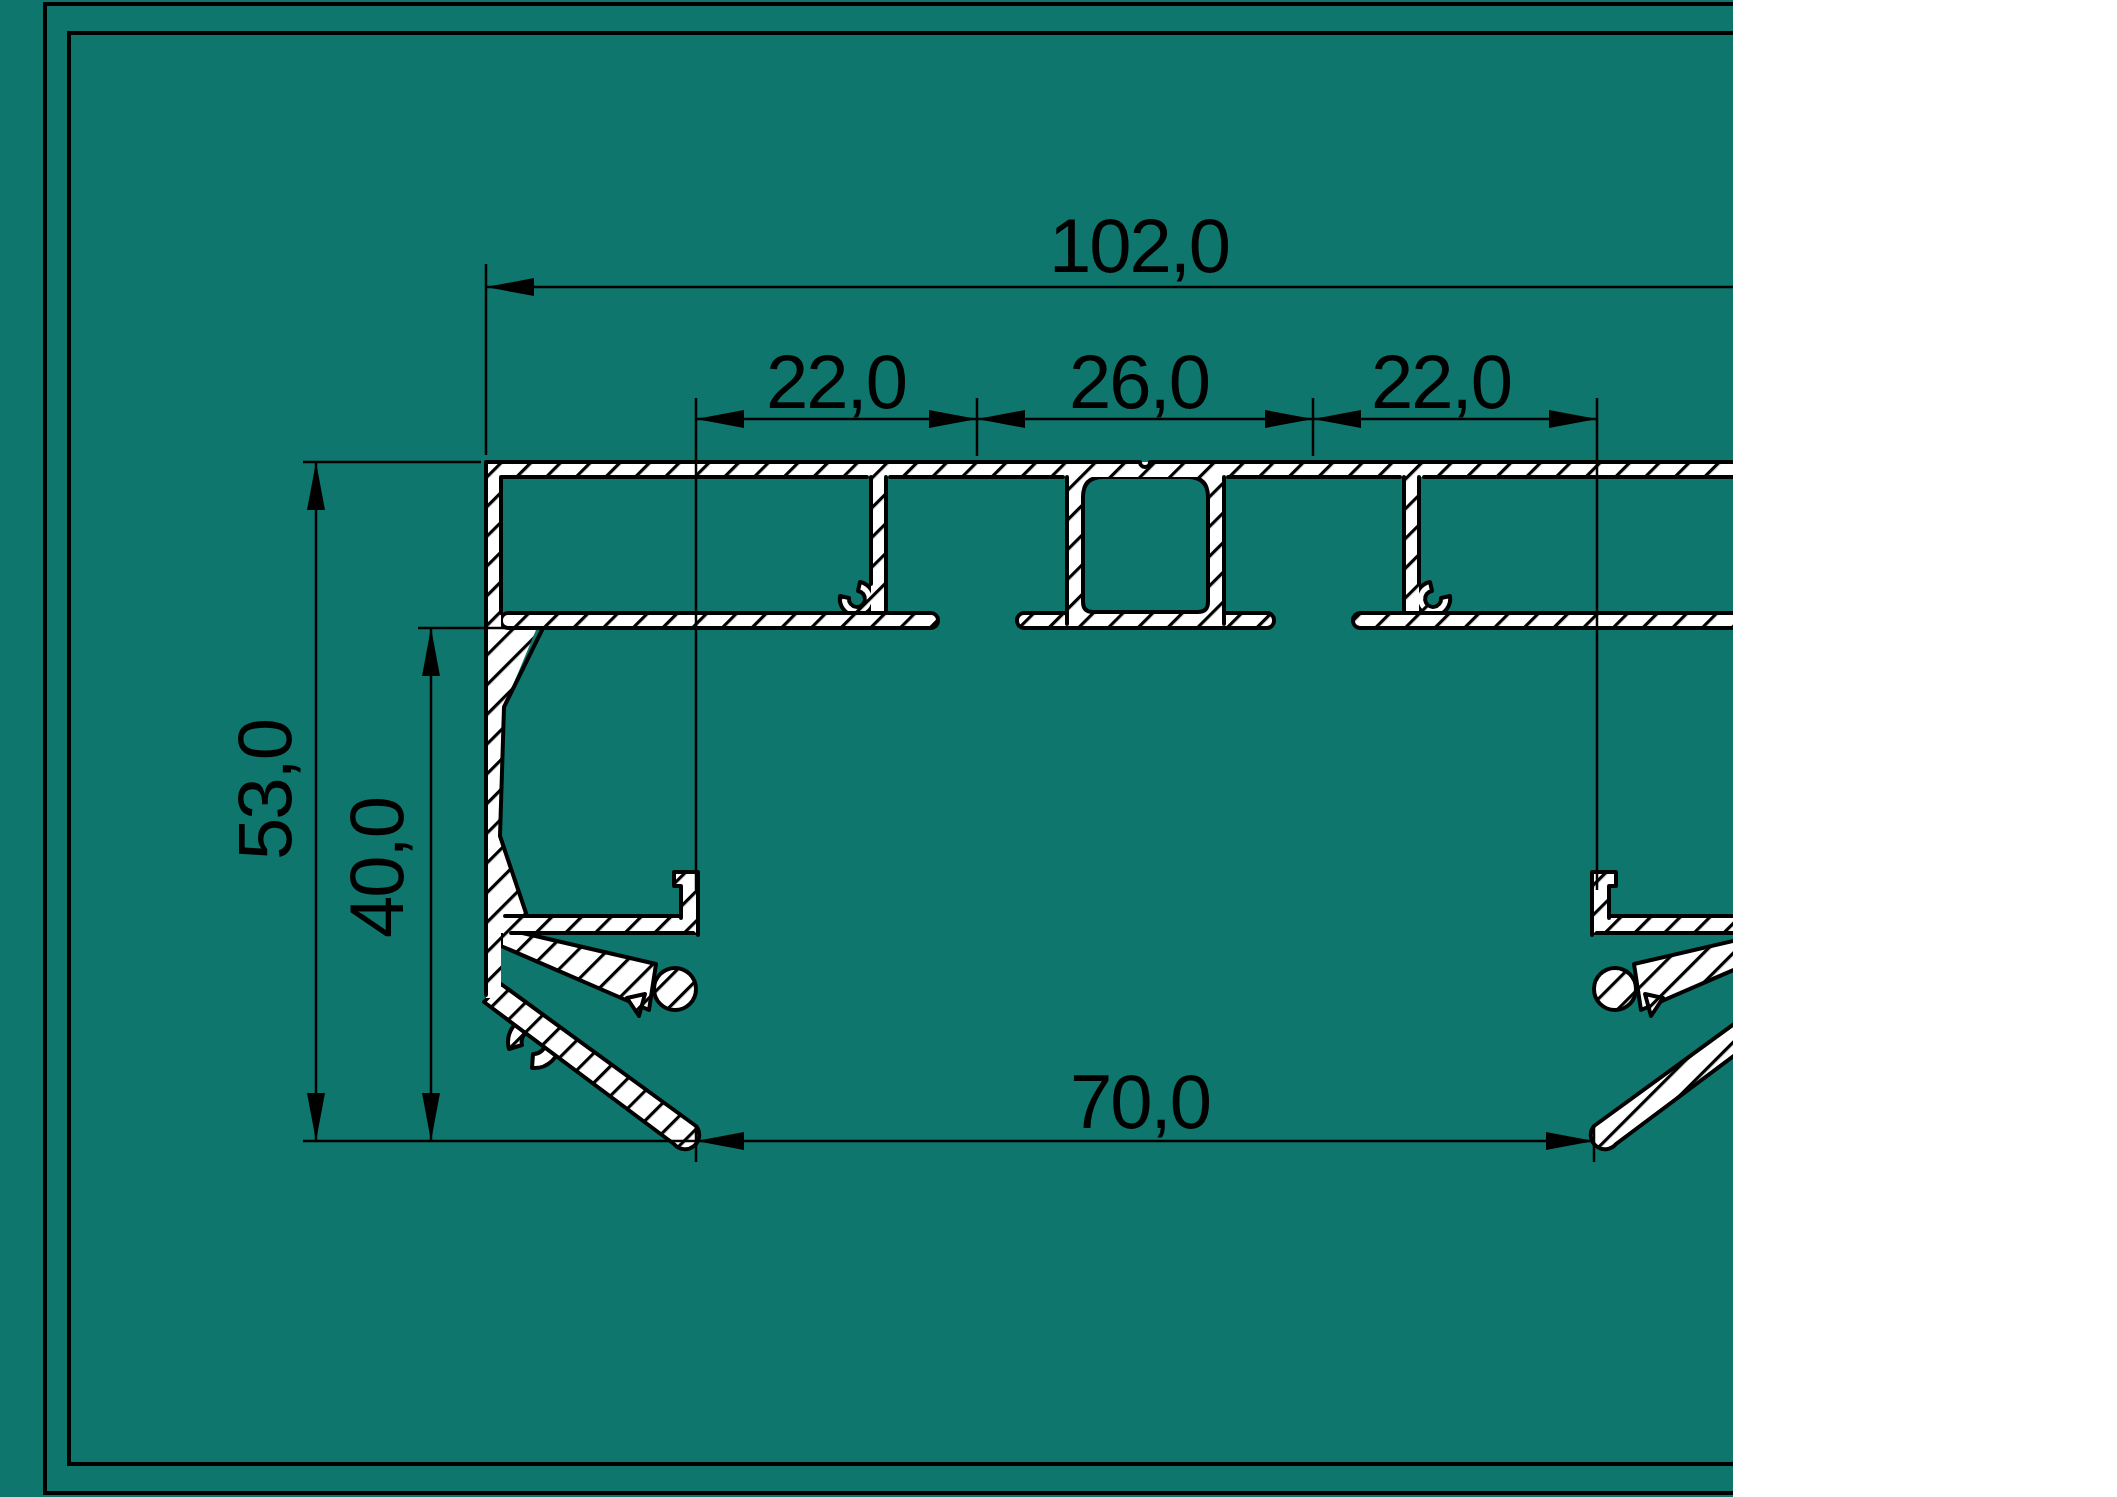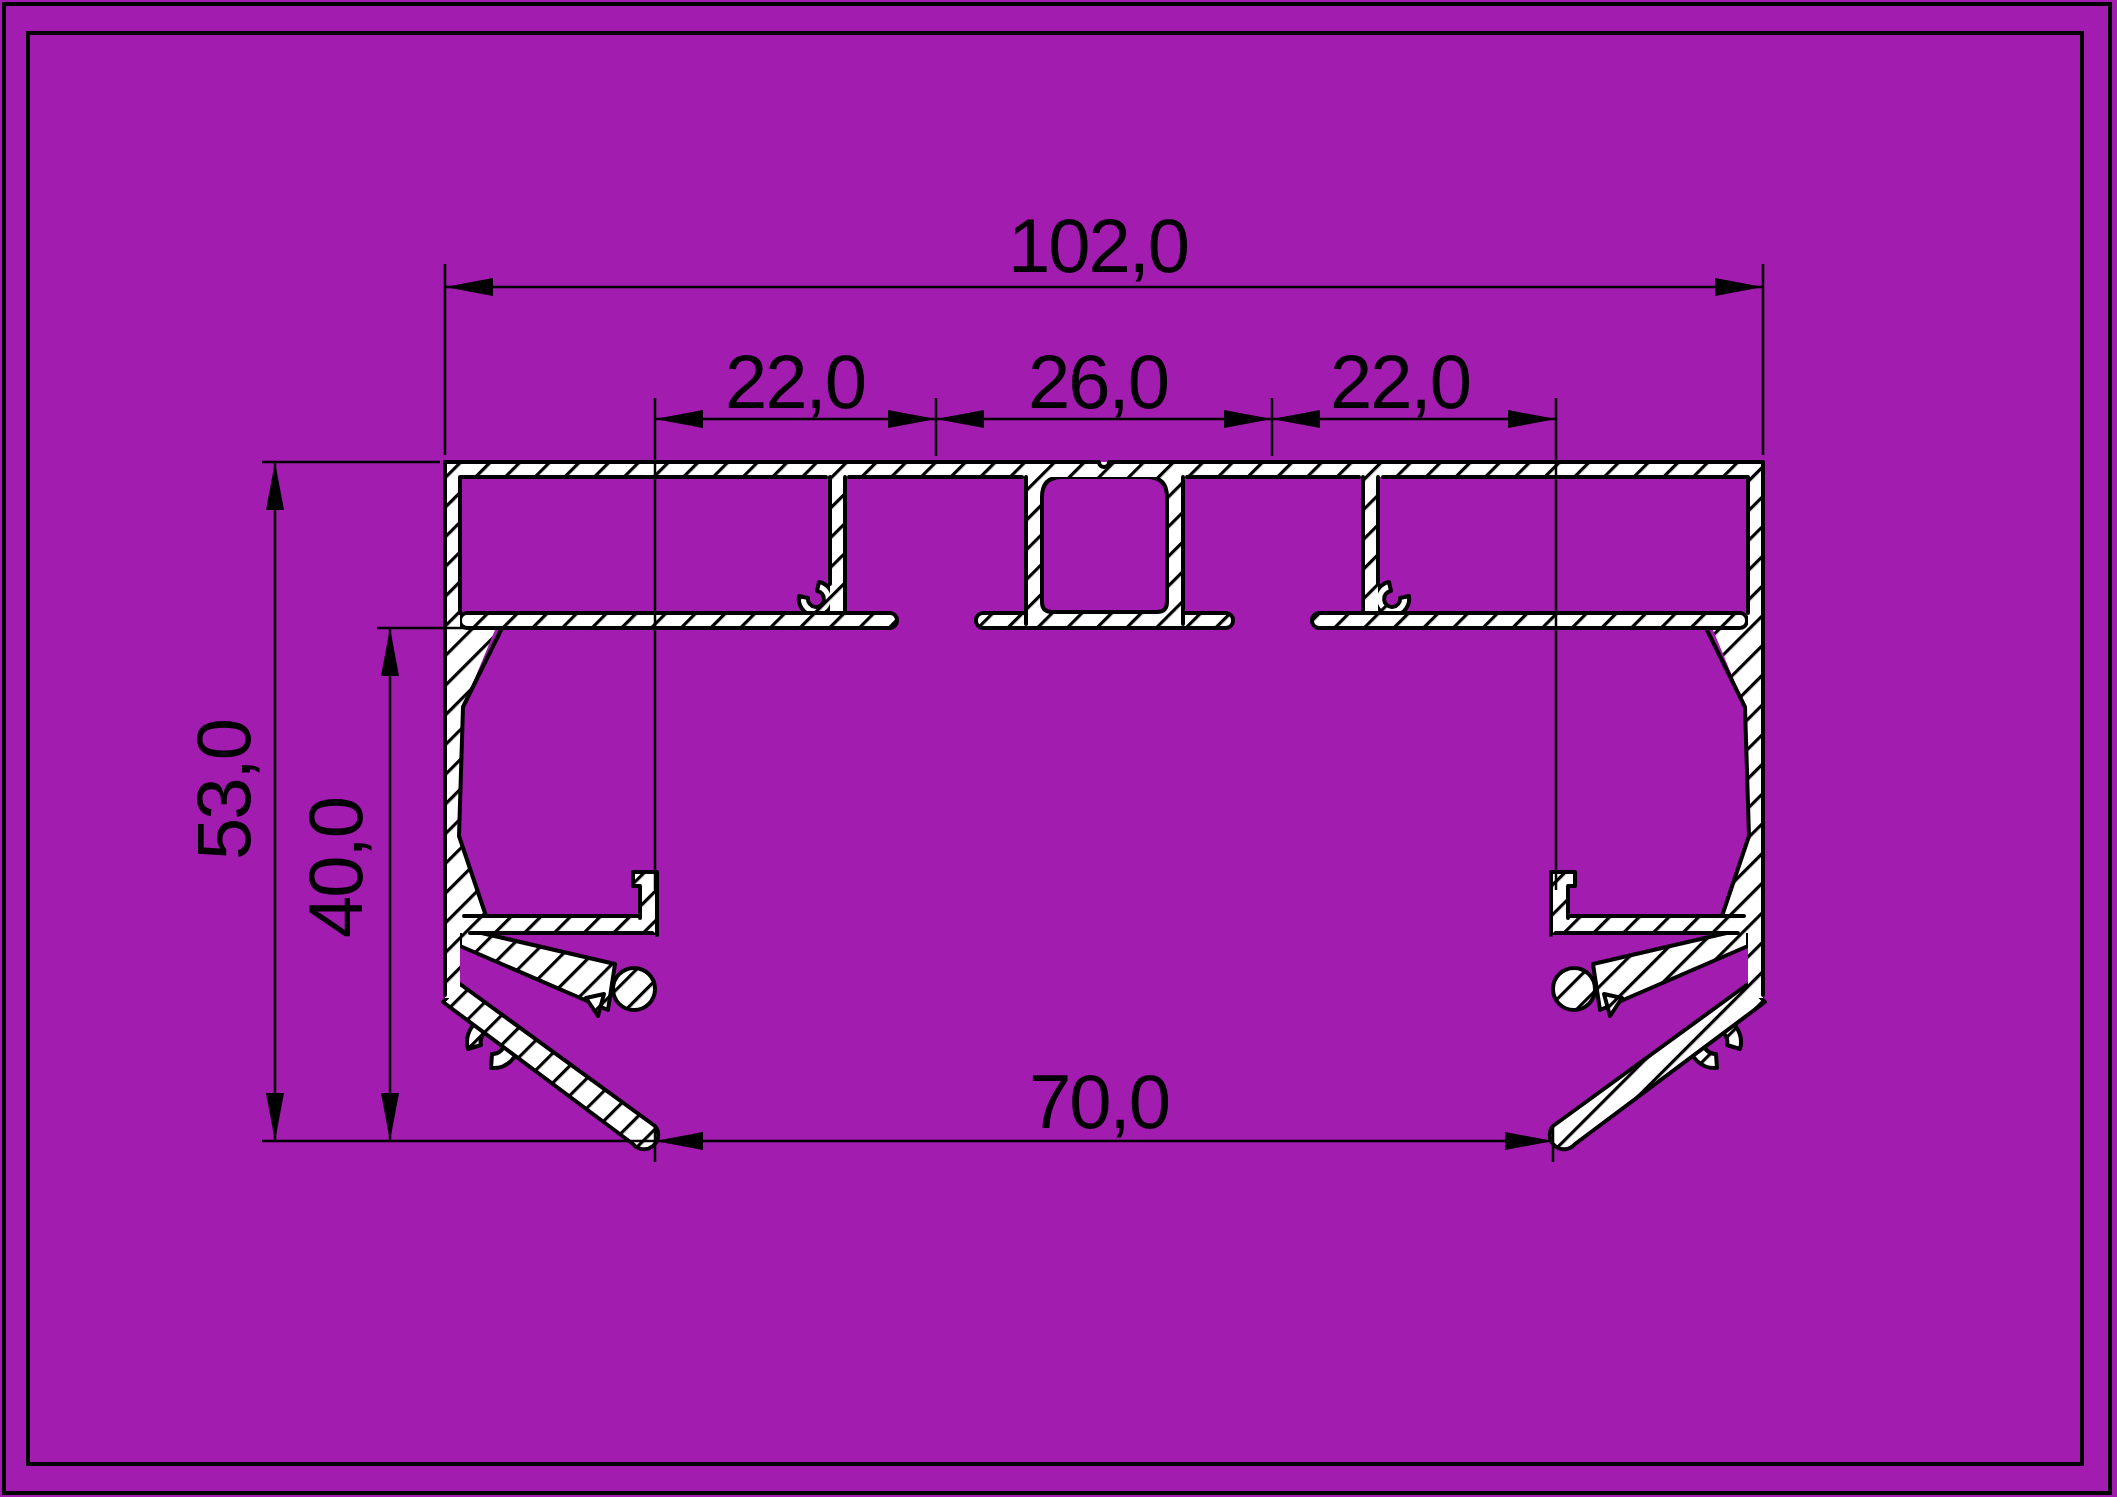"102,0" .sheet { background: #a21caf -> #0f766e; padding-left: none -> 41px; width: 2117px -> 1692px }
